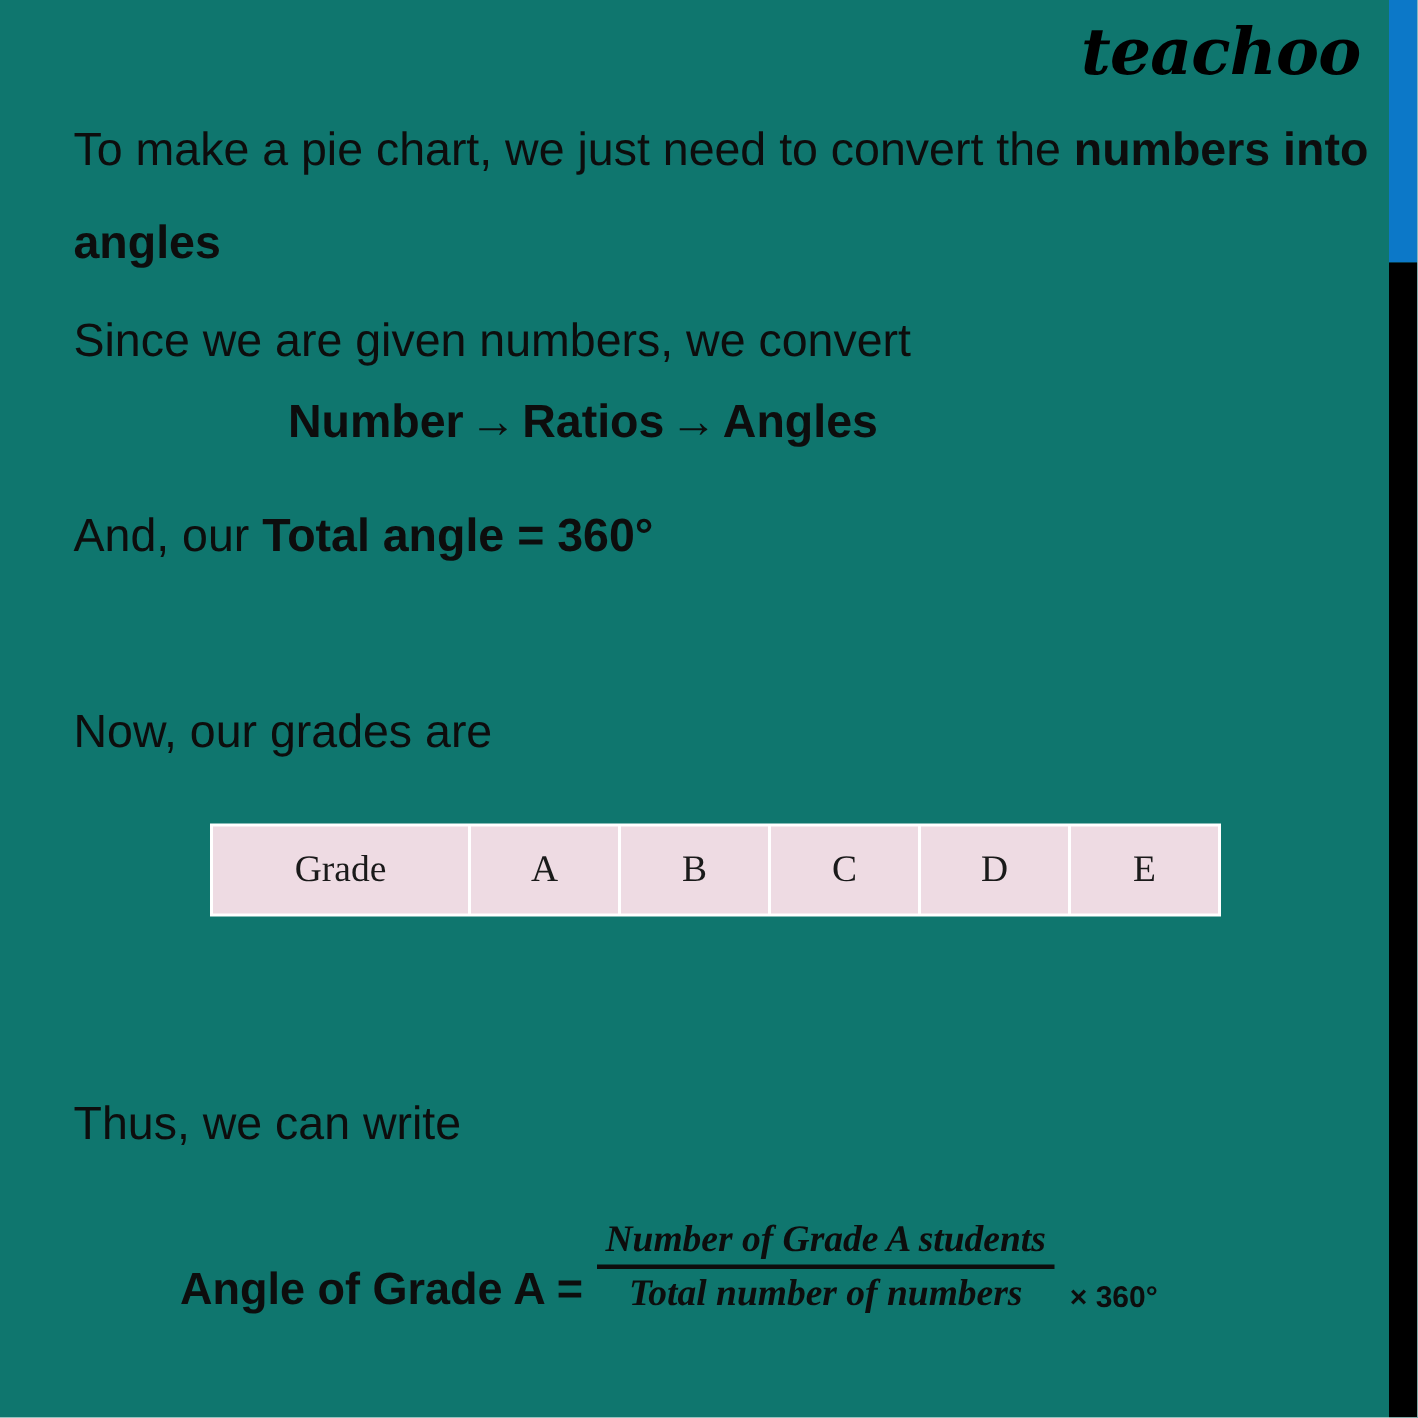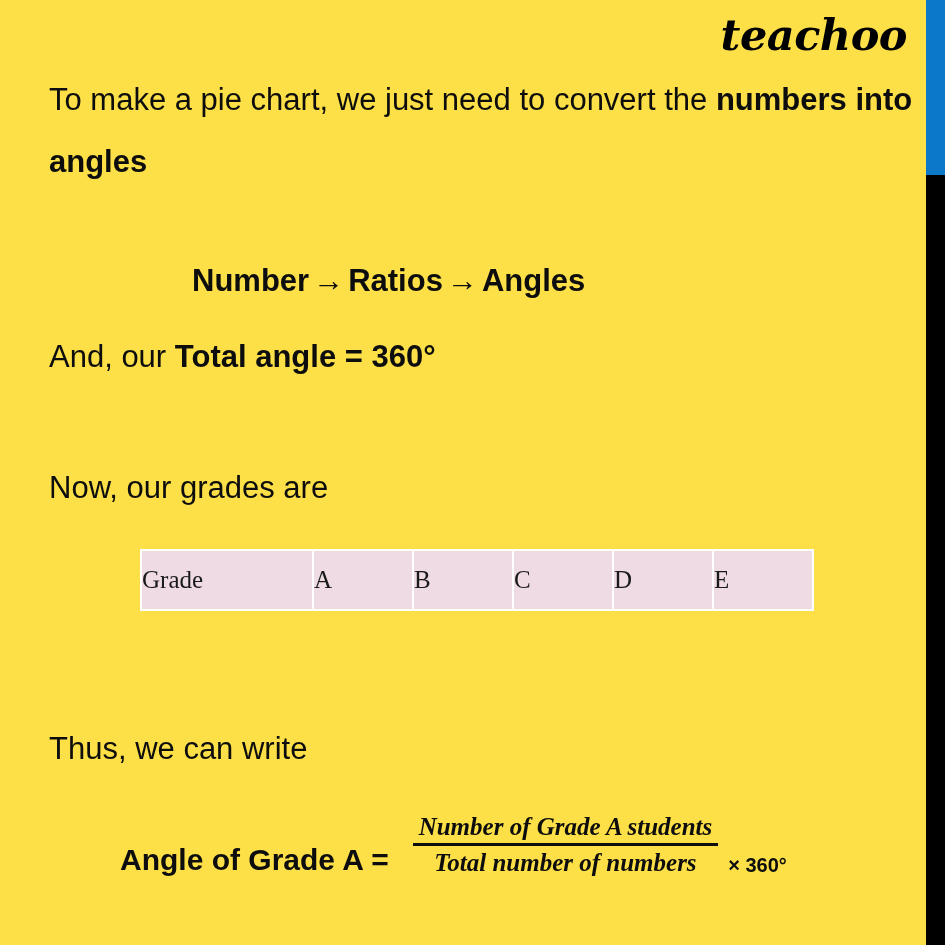"teachoo" #page { background: #fde047 -> #0f766e }
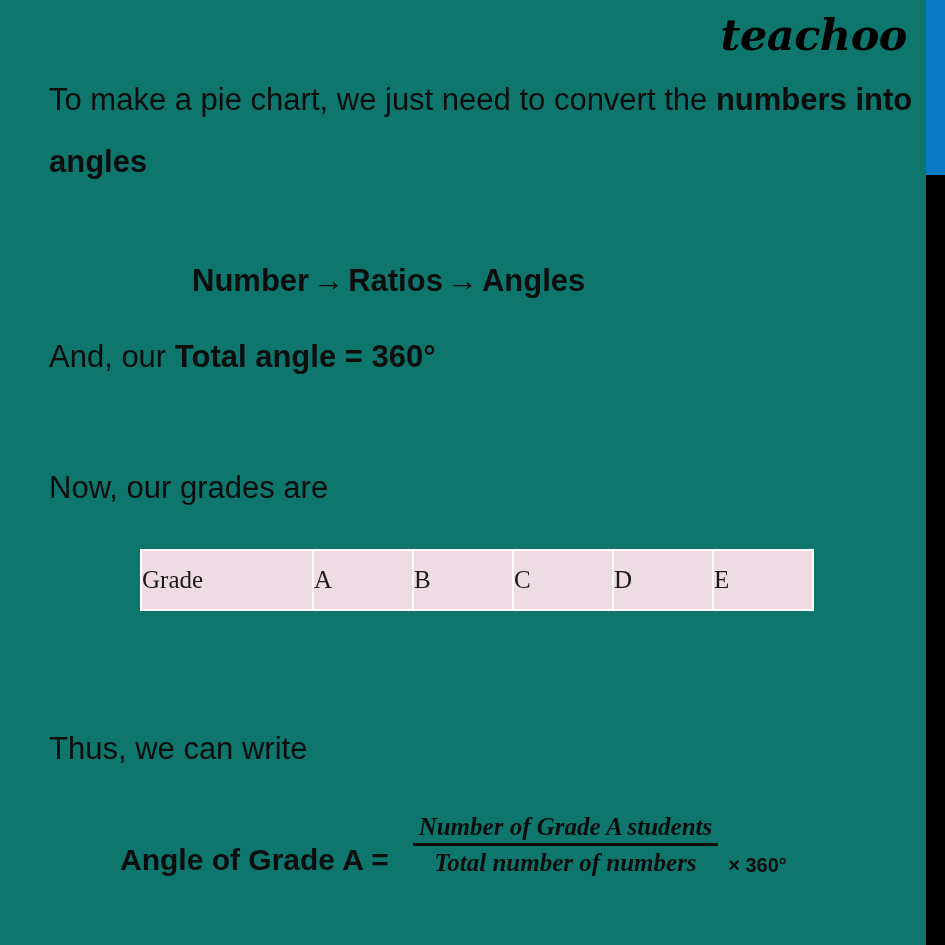"Since we are given numbers," div.para { html: none -> <div>Since we are given numbers, we convert</div> }
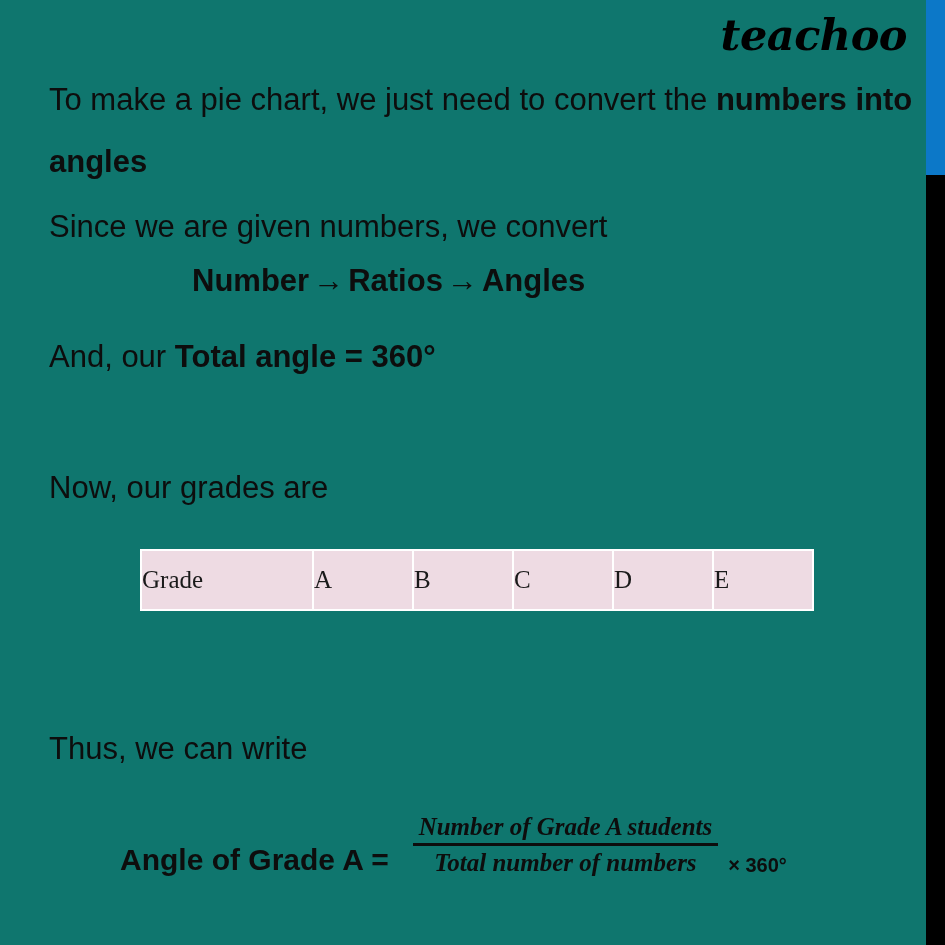"Grade" .grade-table td { text-align: left -> center }
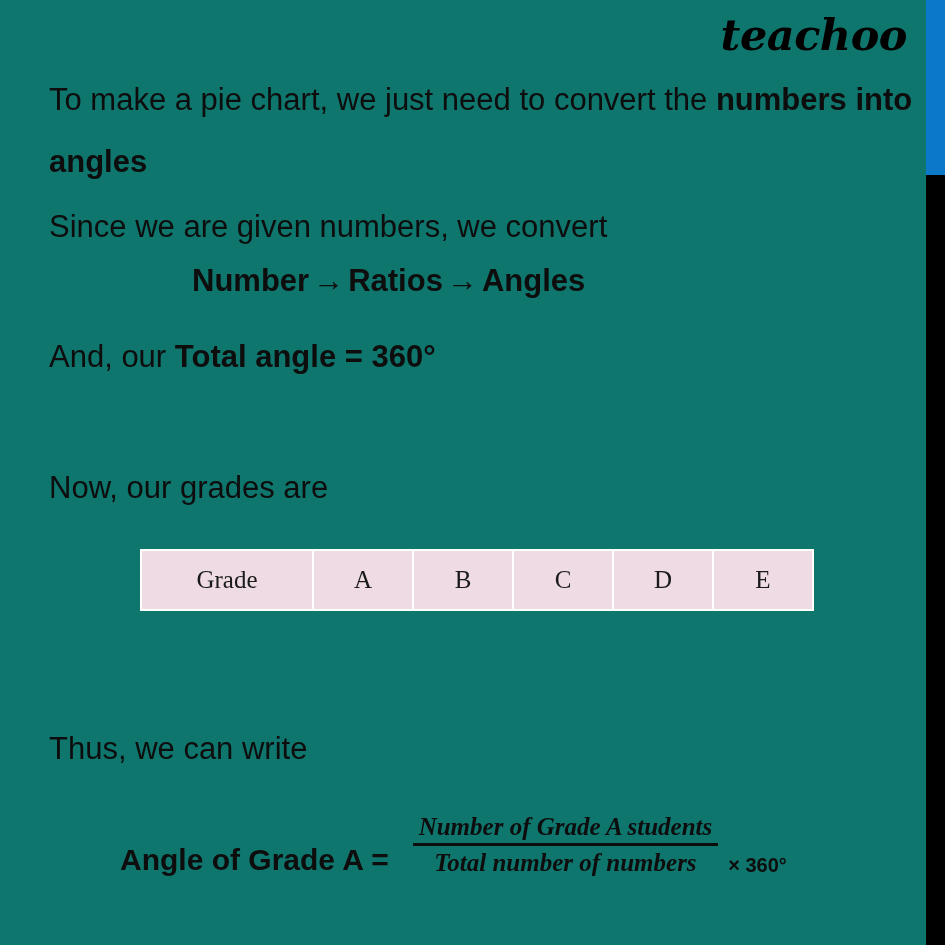"Number of Grade A students" .fraction { margin-left: 15px -> none }
